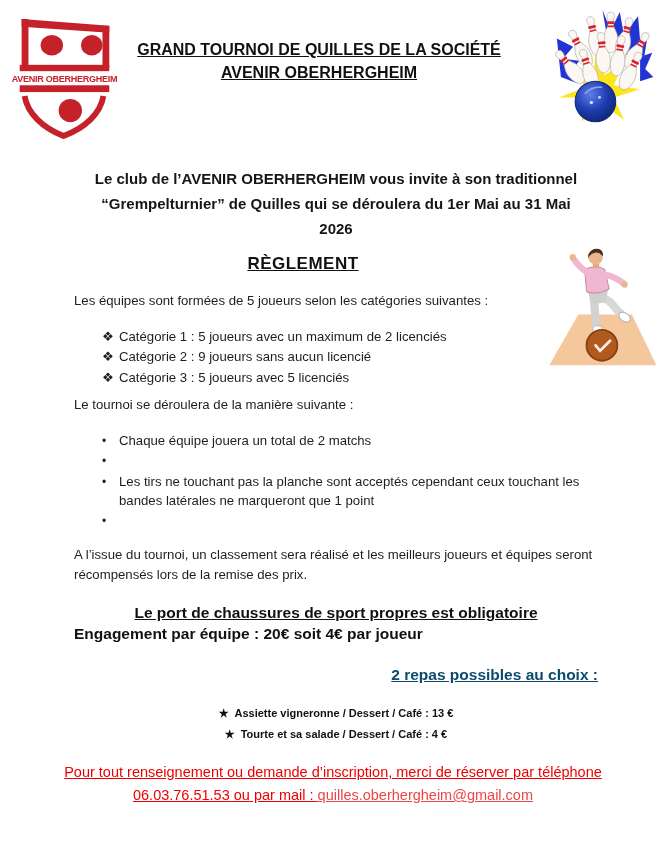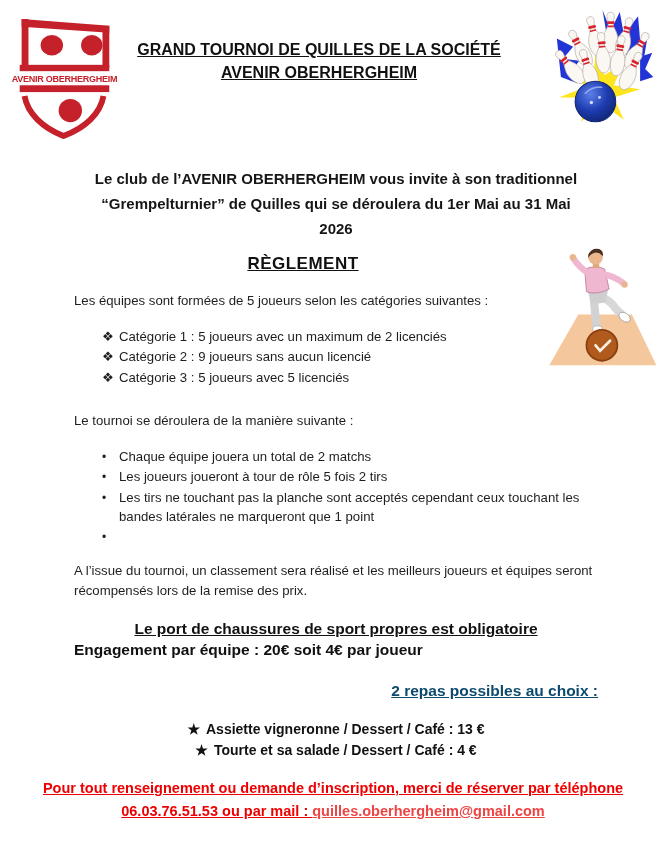"Le tournoi se déroulera de" p.format { margin-top: 23px -> 7px }
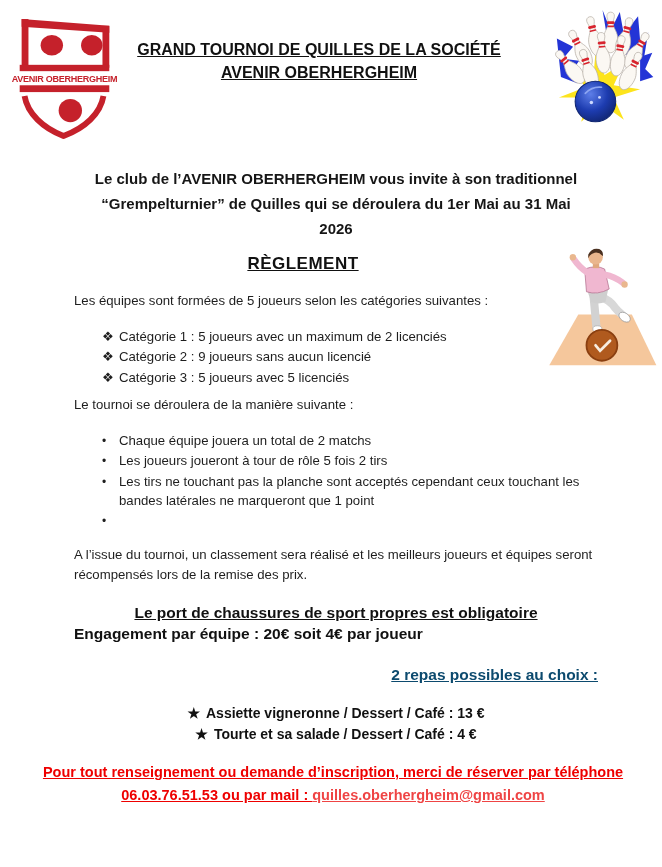"Les joueurs joueront à tour" span { html: <span>Les joueurs joueront à tour de rôle 5 fois 2 tirs</span> -> none }
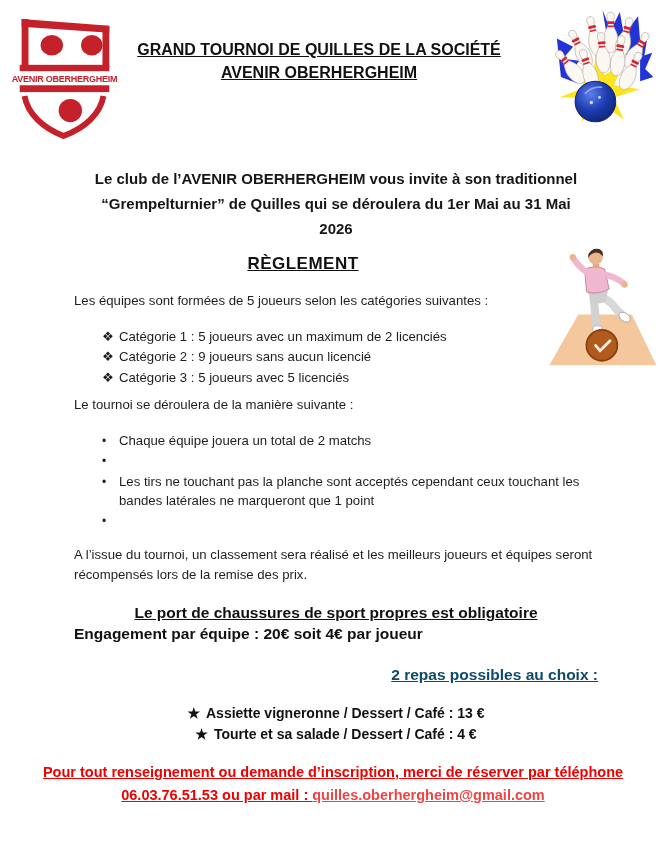"★ Assiette vigneronne / Dessert" .meal { font-size: 14px -> 11px }
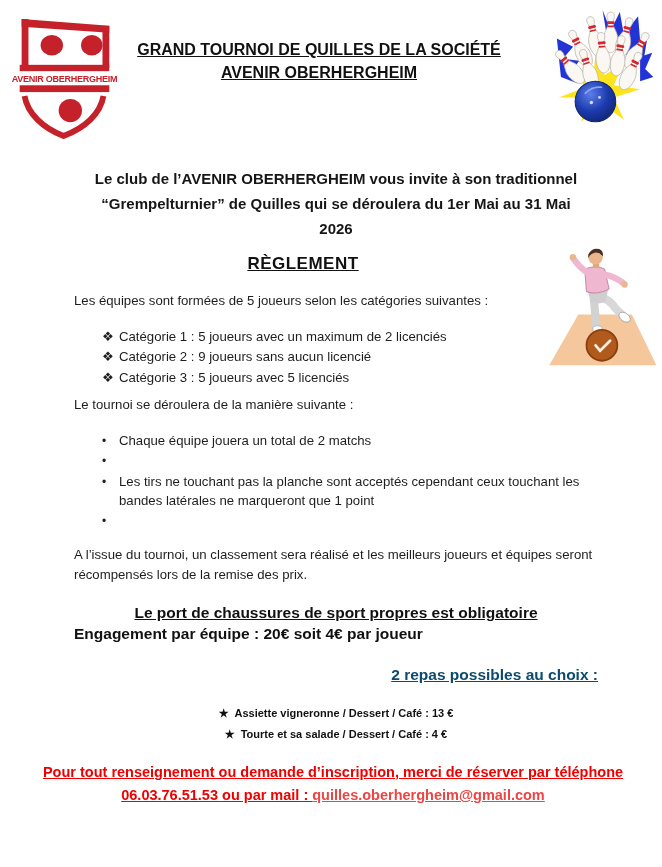"Pour tout renseignement ou demande" .contact { font-weight: bold -> normal }
